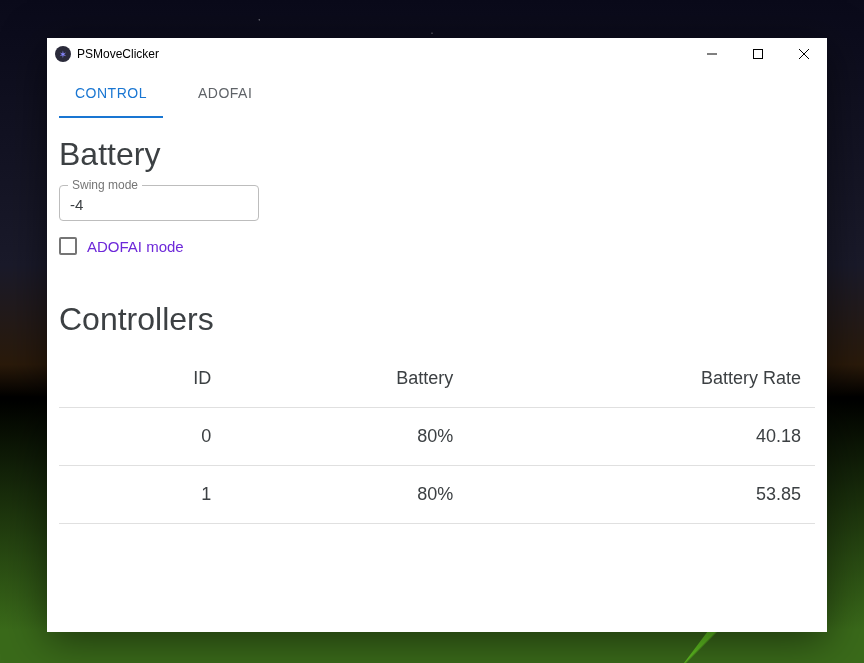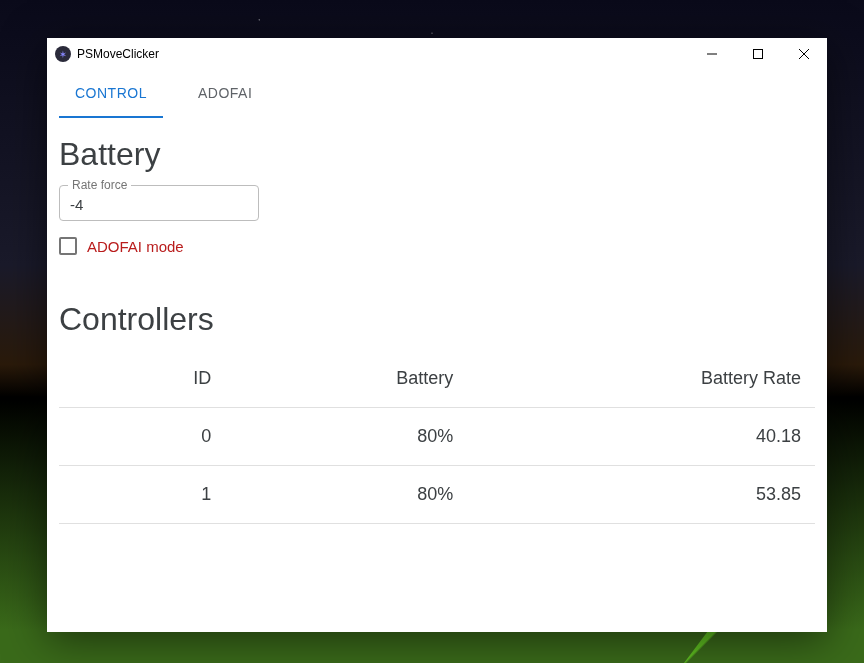"Rate force" span.textfield-label { text: Rate force -> Swing mode }
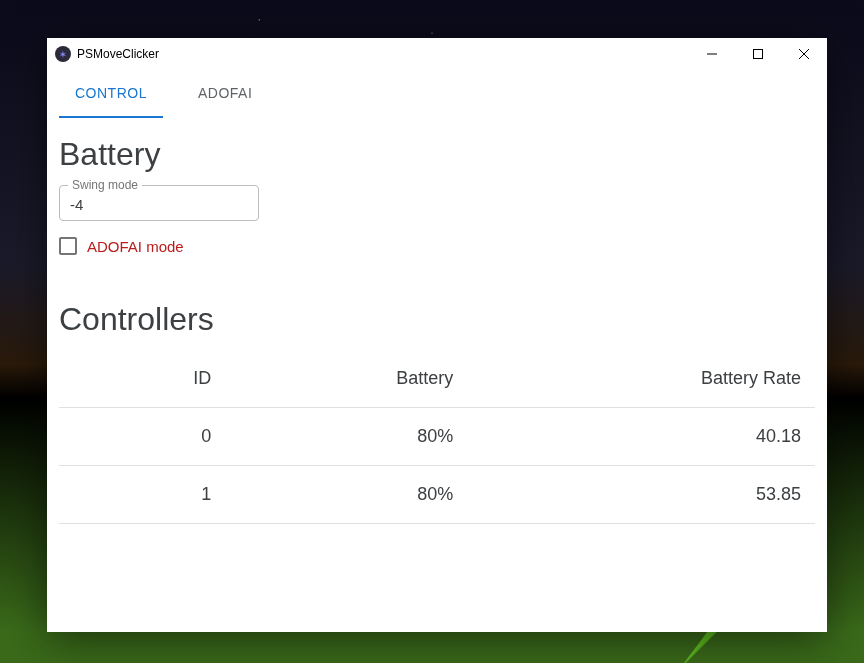"ADOFAI mode" .checkbox-label { color: #b91c1c -> #6d28d9 }
